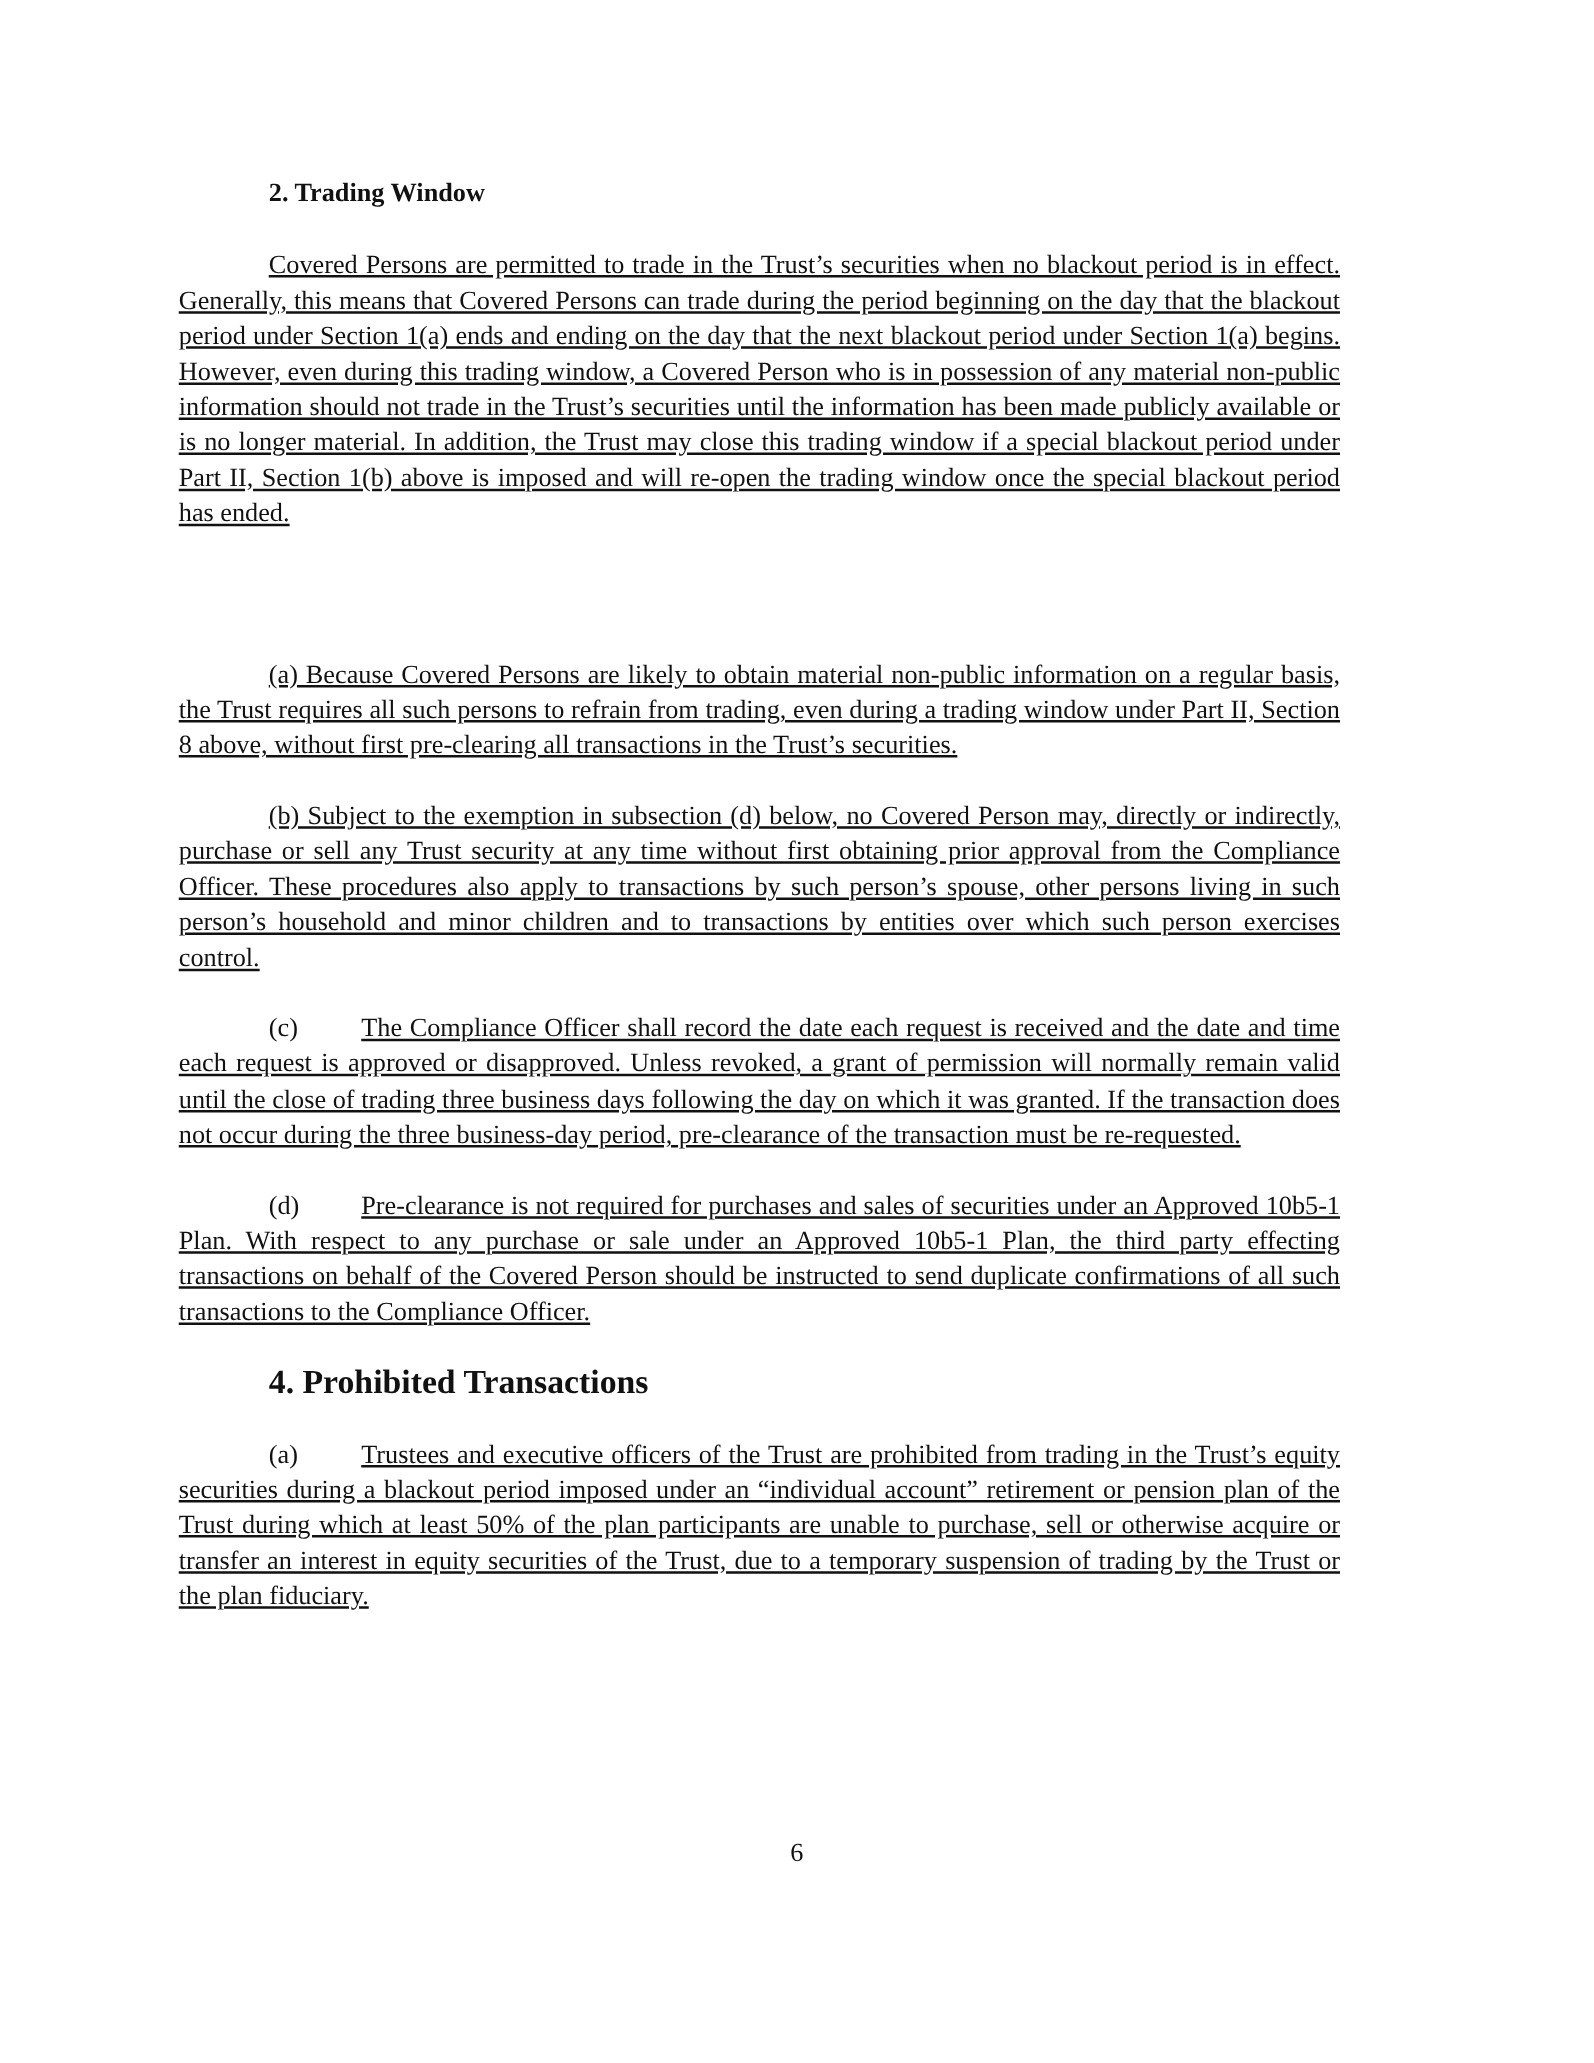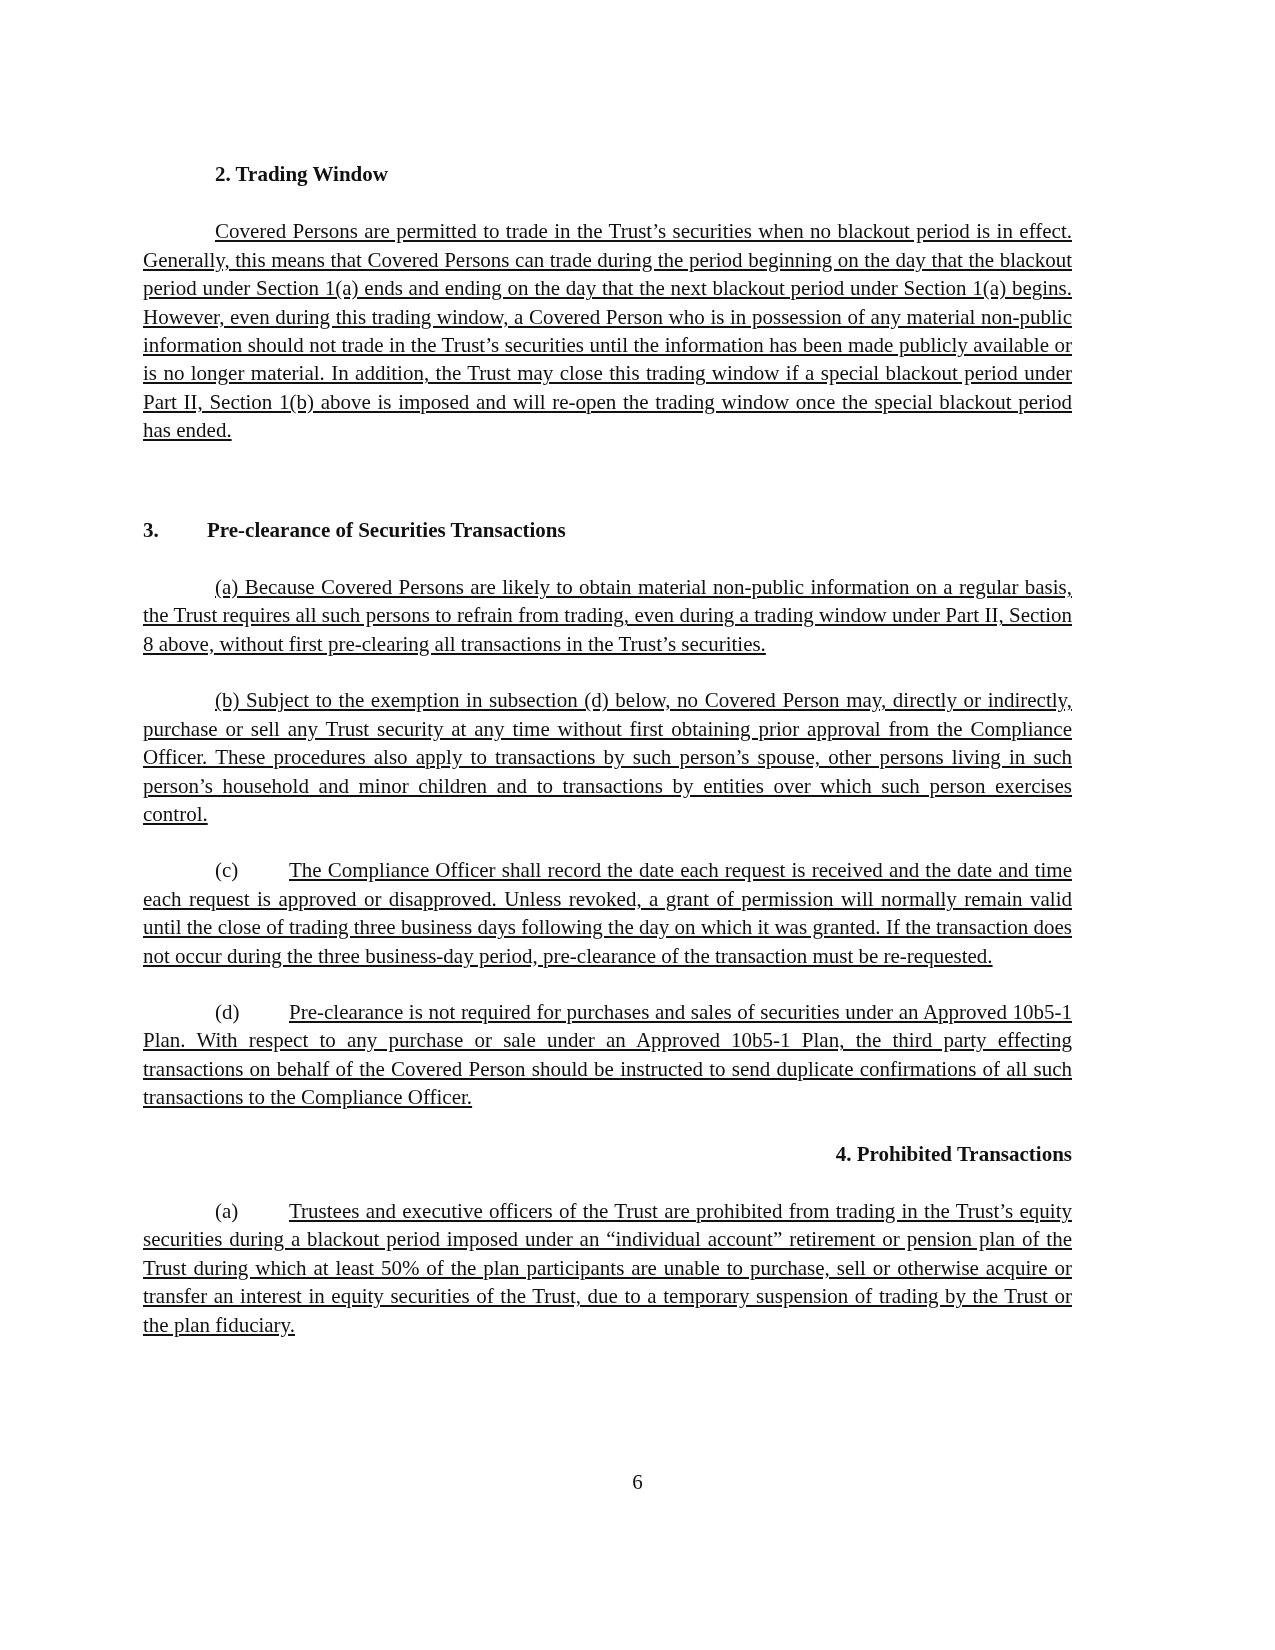"2. Trading Window" .page { margin-top: 20px -> none }
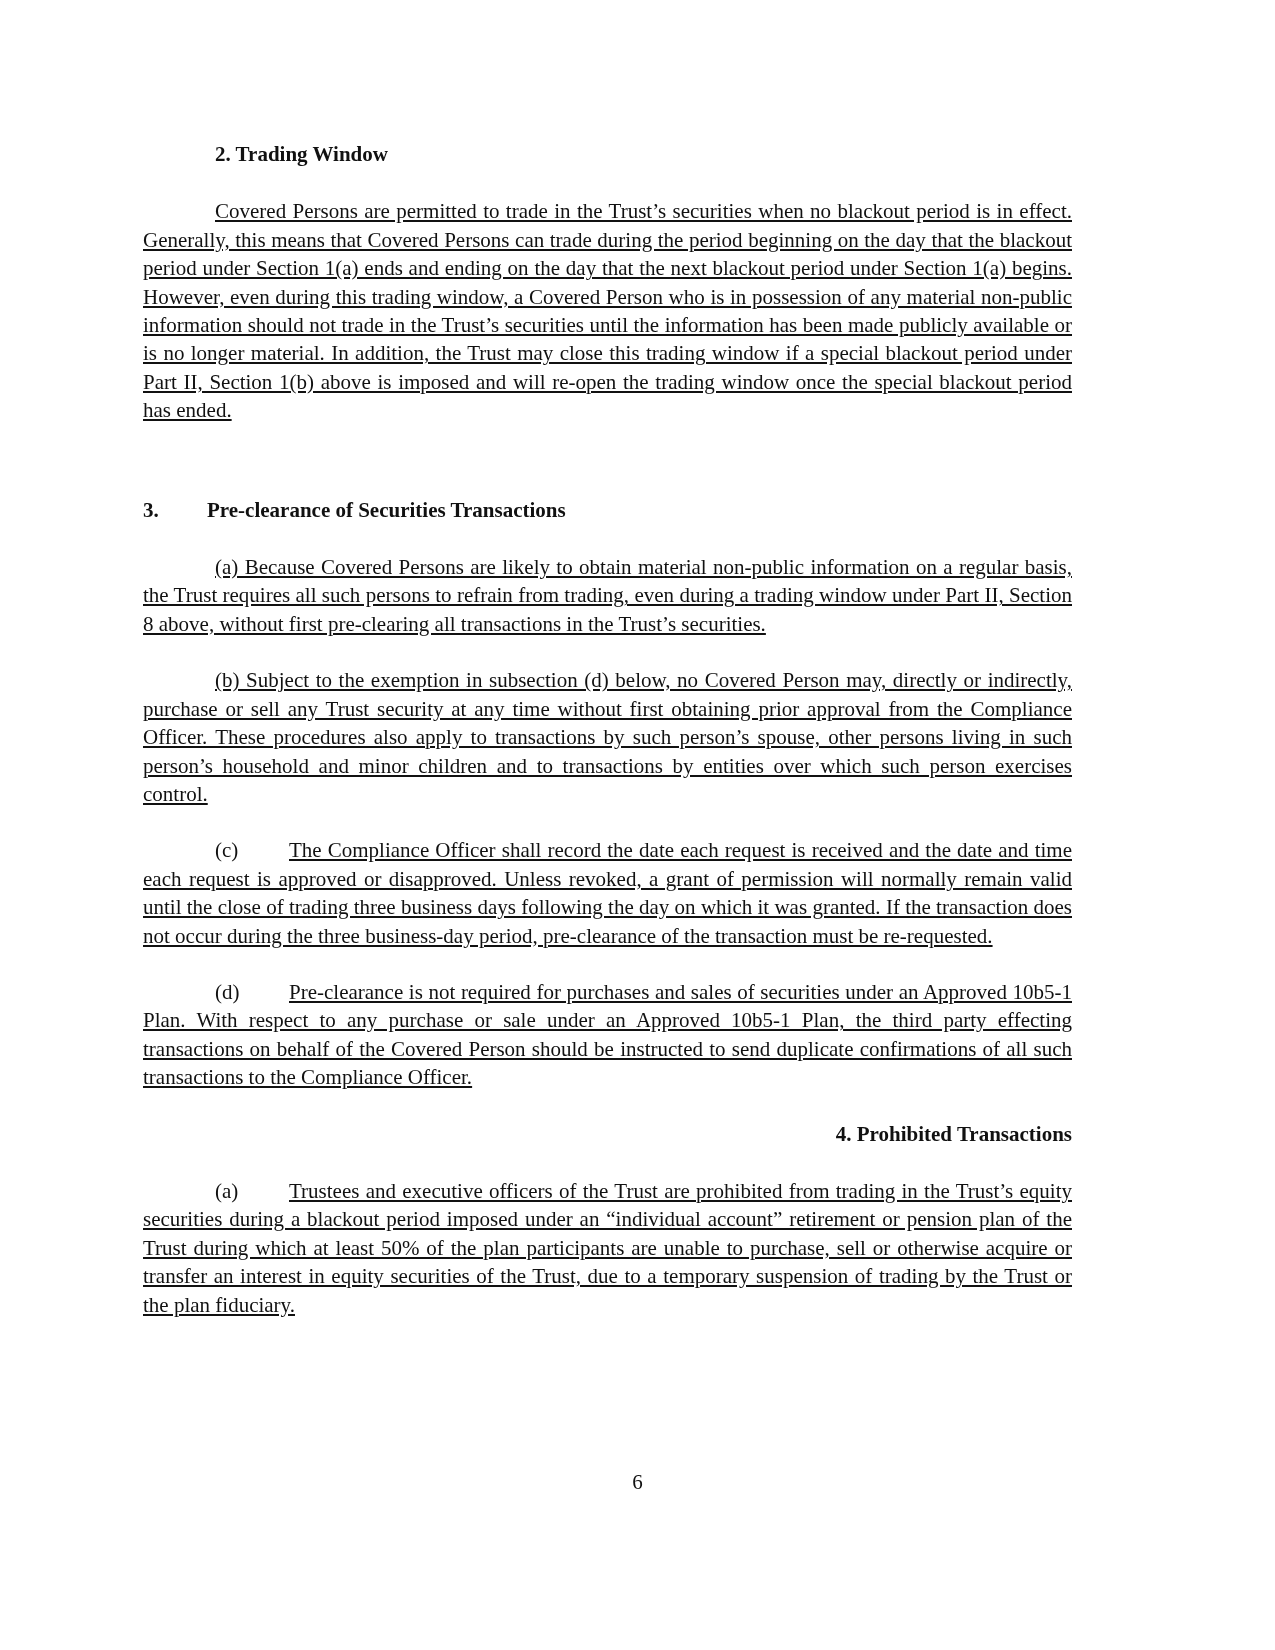"3. Pre-clearance of Securities" h2.heading { html: <h2> <span>3.</span><span>Pre-clearance of Securities Transactions</span> </h2> -> none }
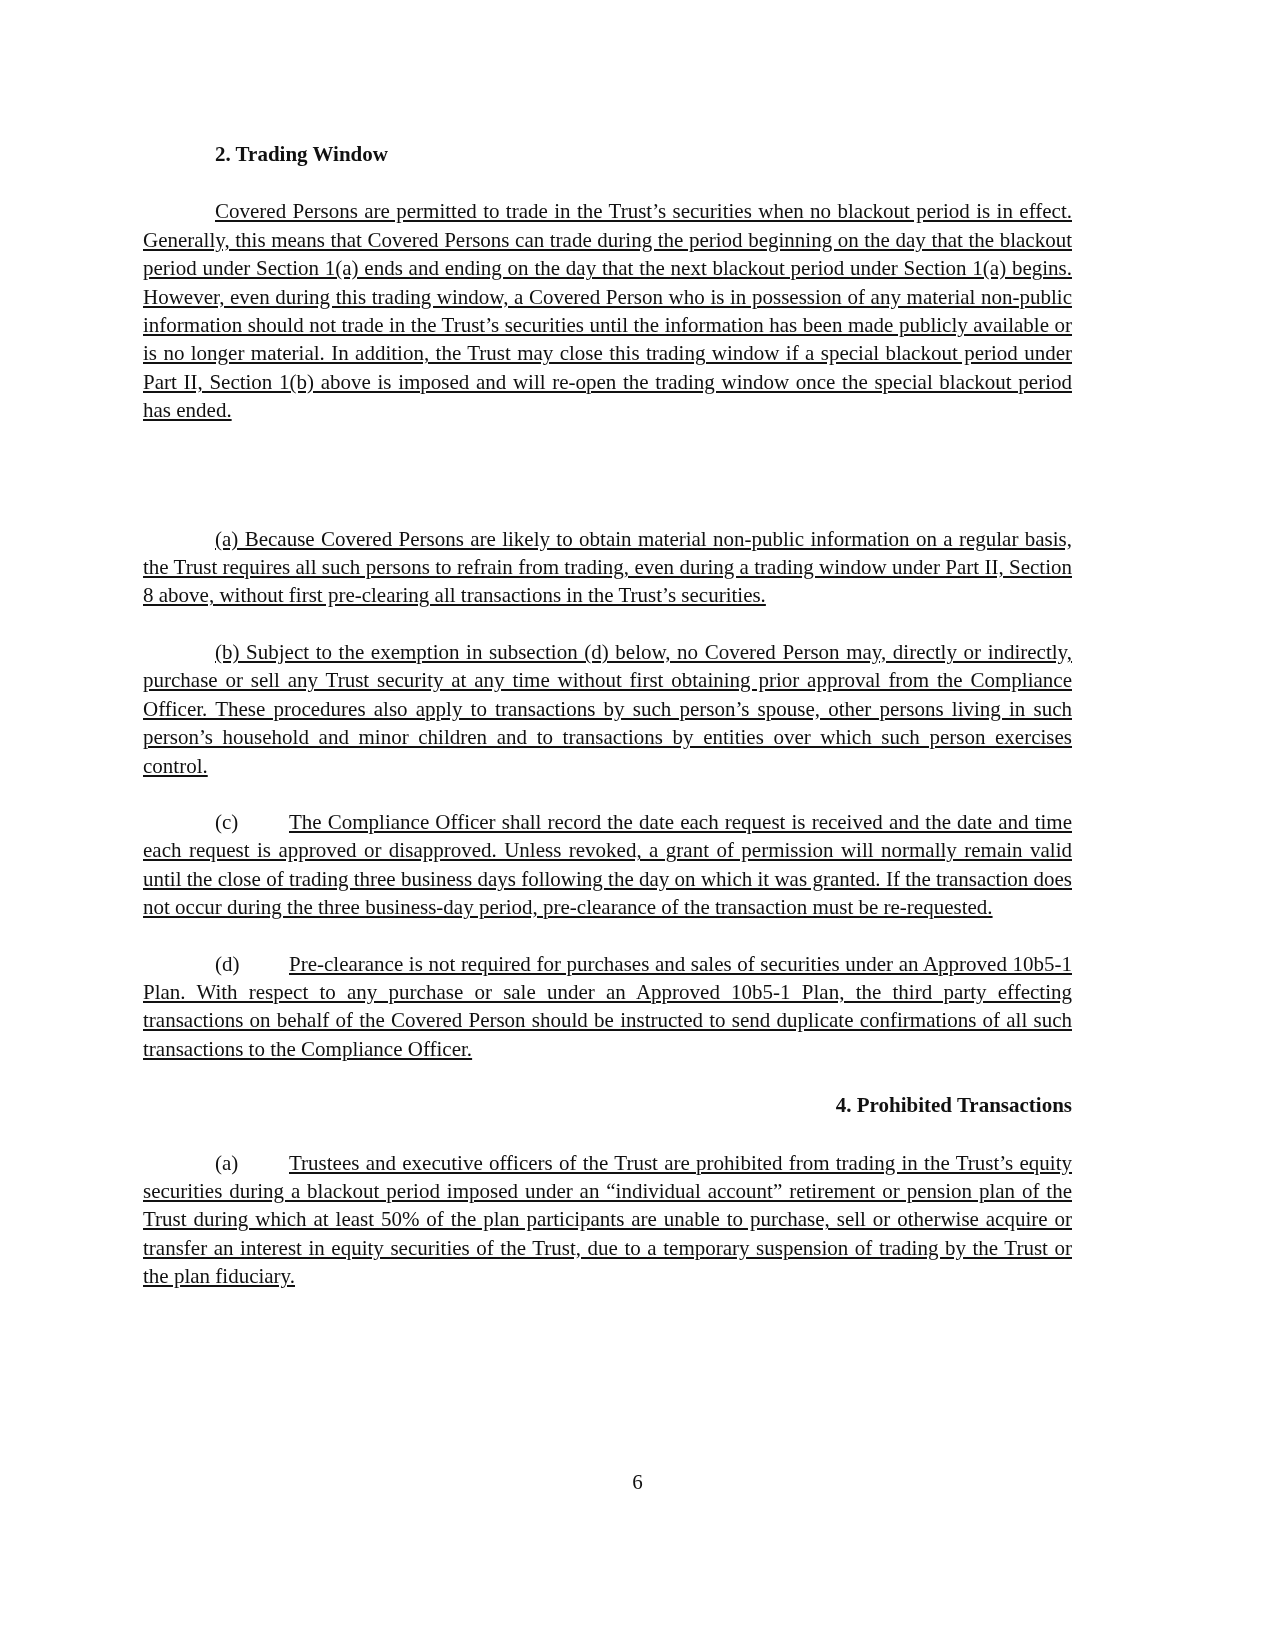"4. Prohibited Transactions" h2.heading { font-size: 21px -> 27px; text-align: right -> none }
